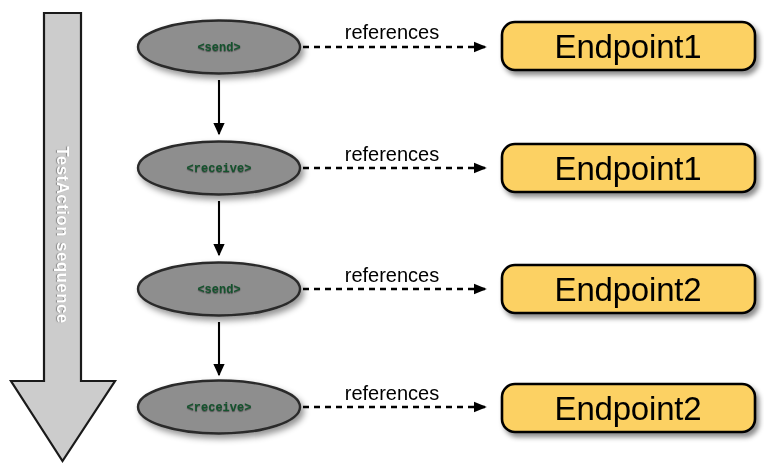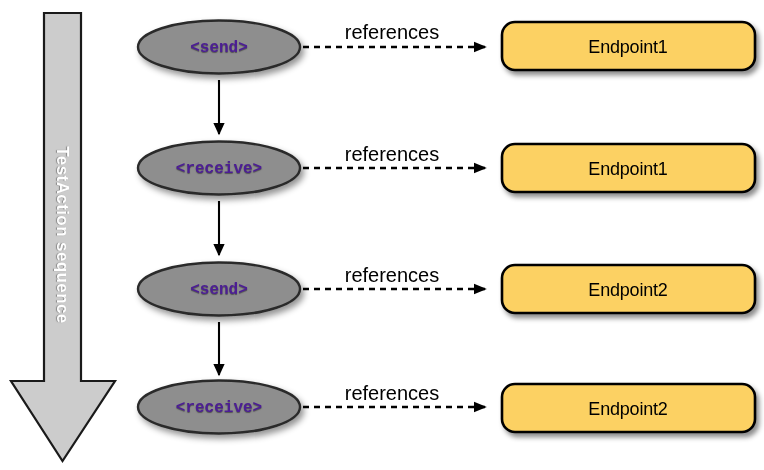"<send>" .node-label { color: #4c1d95 -> #14532d; font-size: 16px -> 12px }
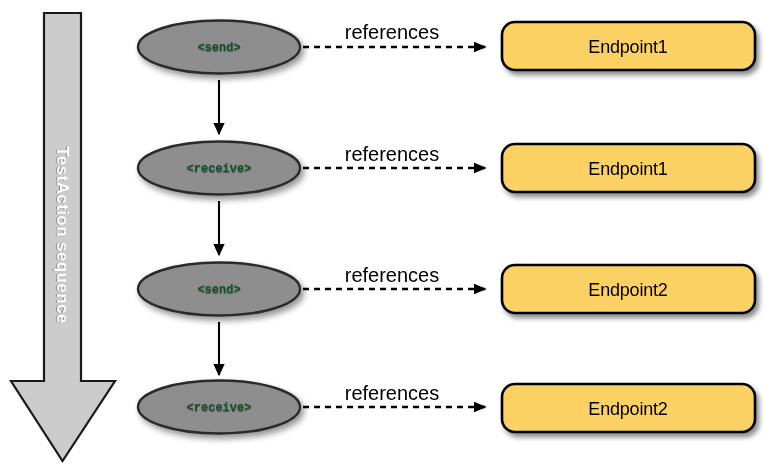"Endpoint1" .box-label { font-size: 18px -> 33px }
